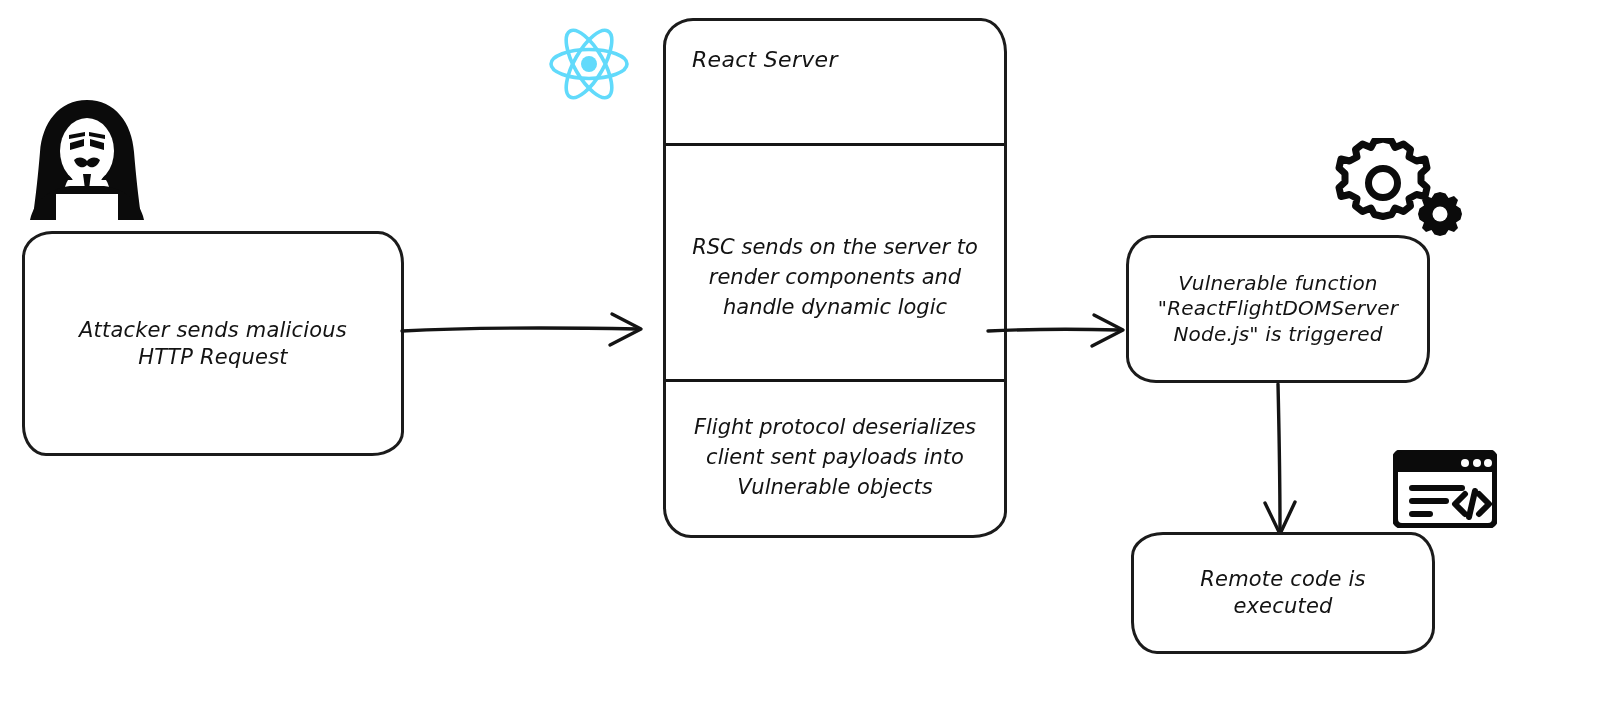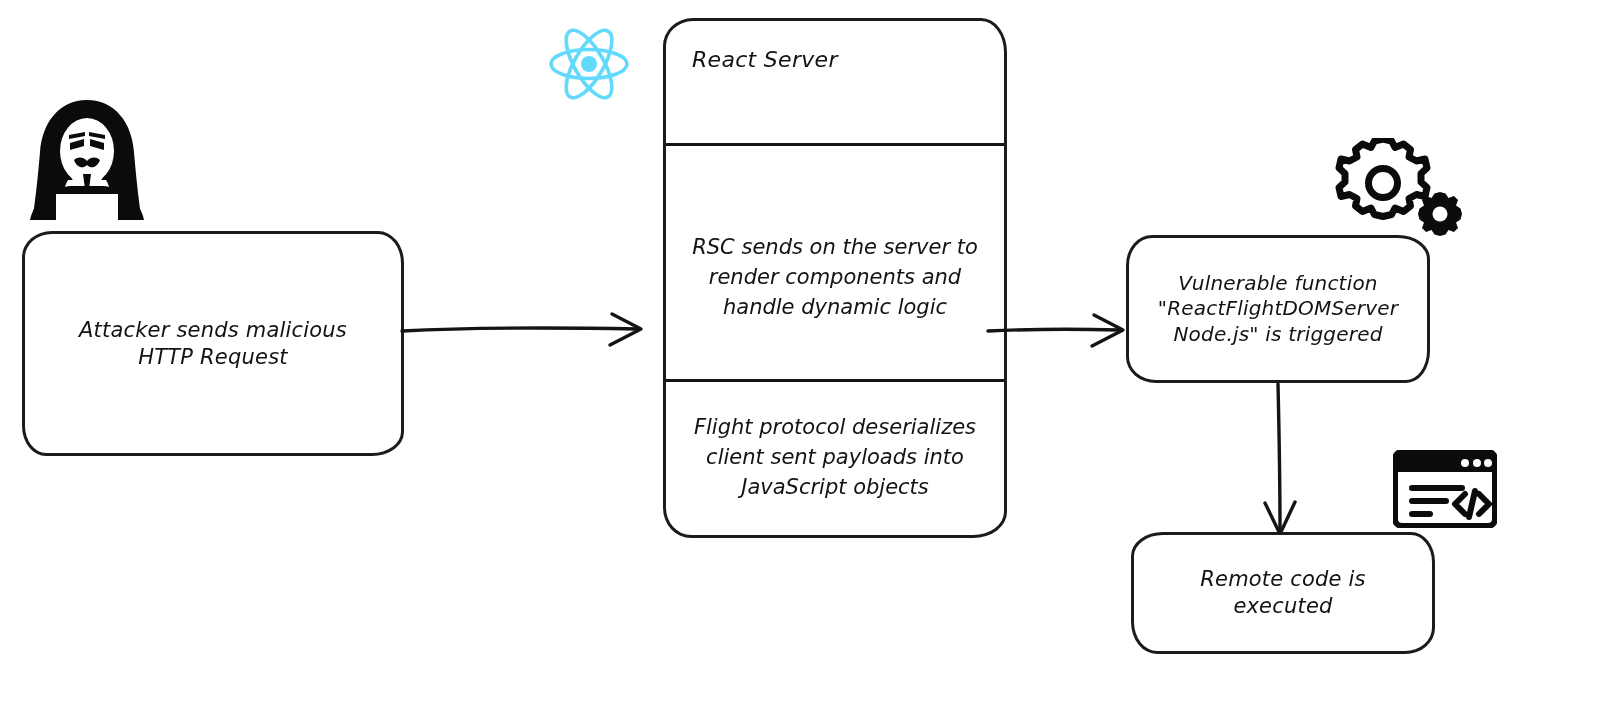"Flight protocol deserializes" div.section-text { text: JavaScript -> Vulnerable }
